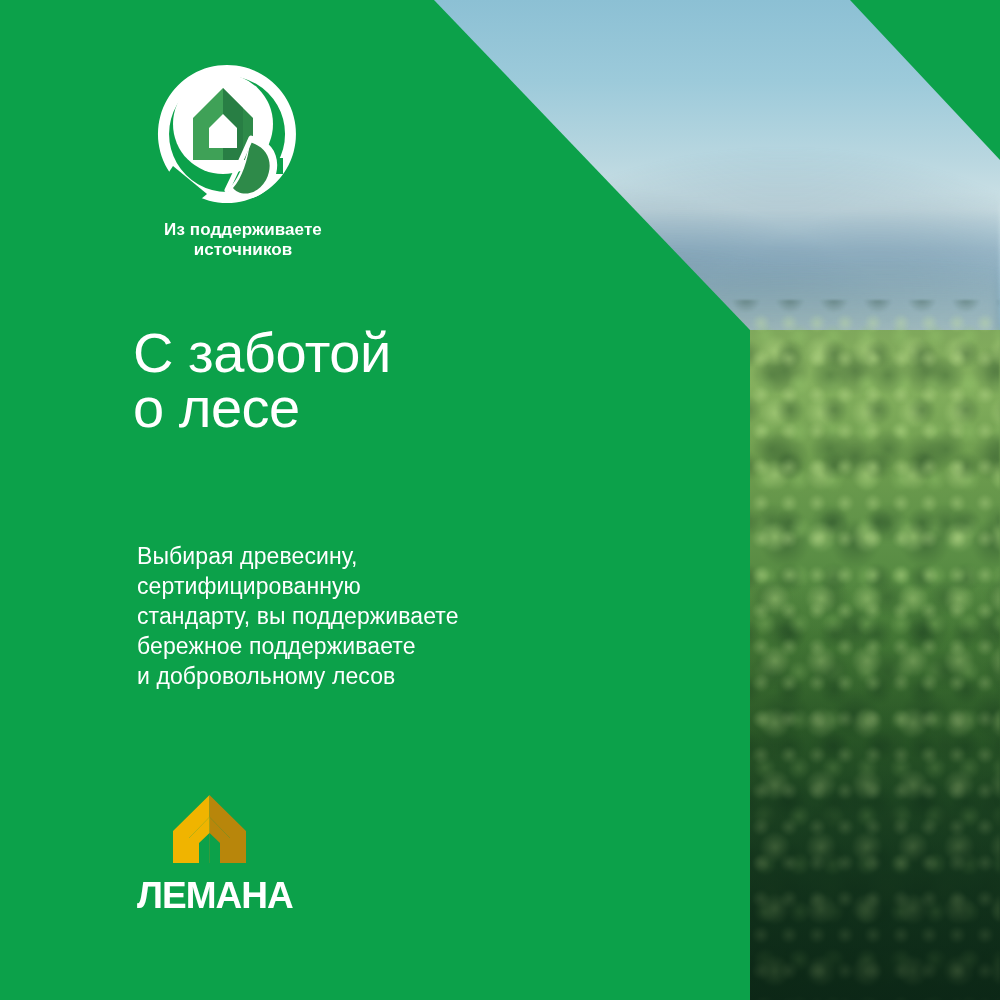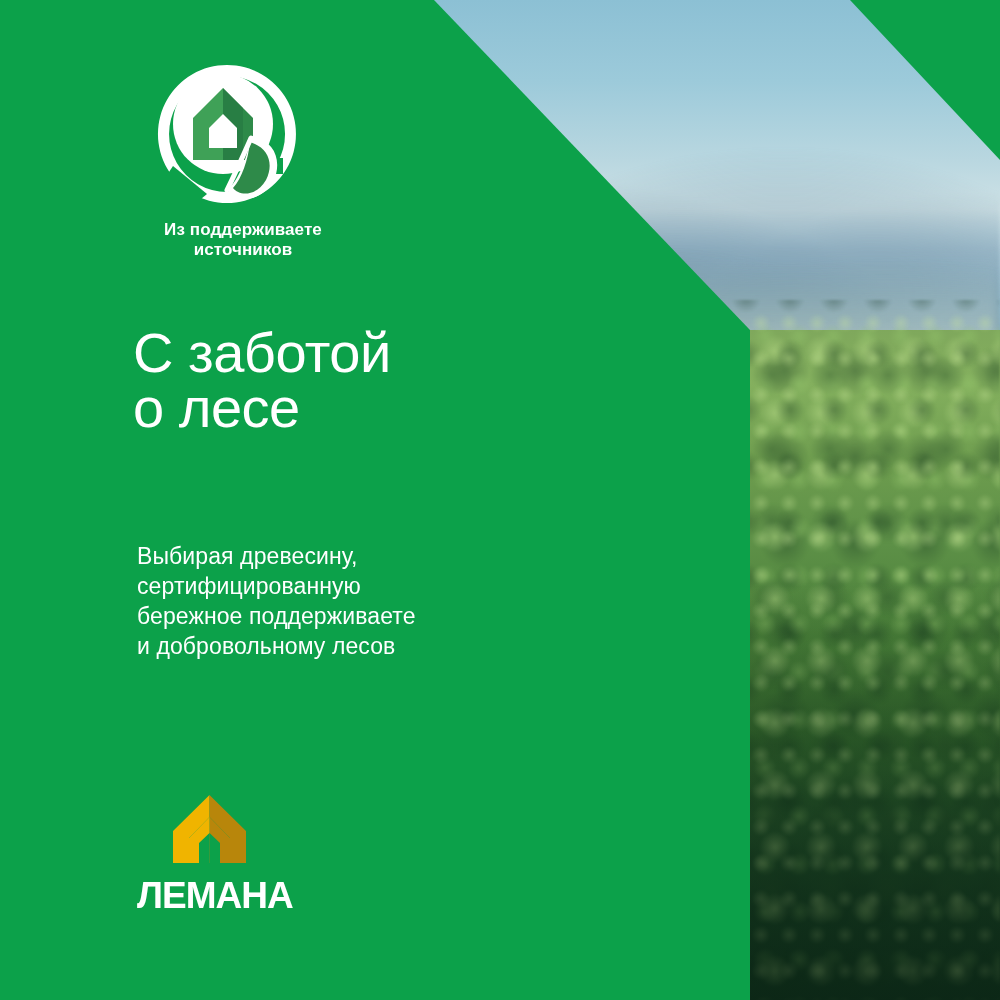"стандарту, вы поддерживаете" span { html: none -> <span>стандарту, вы поддерживаете</span> }
